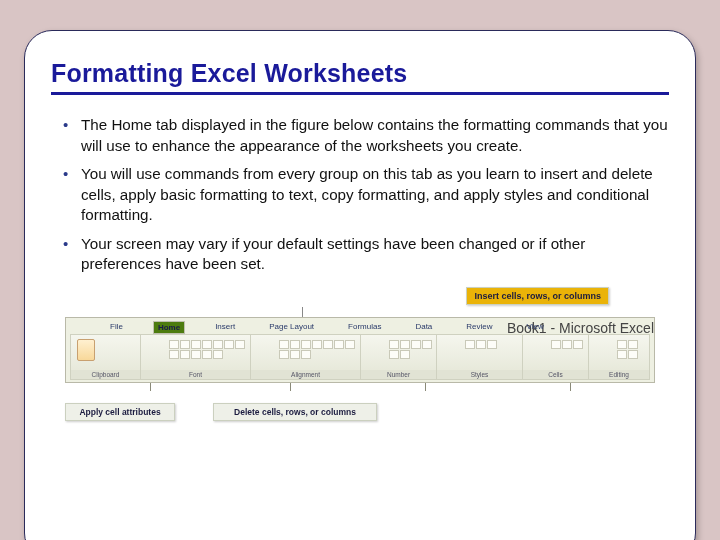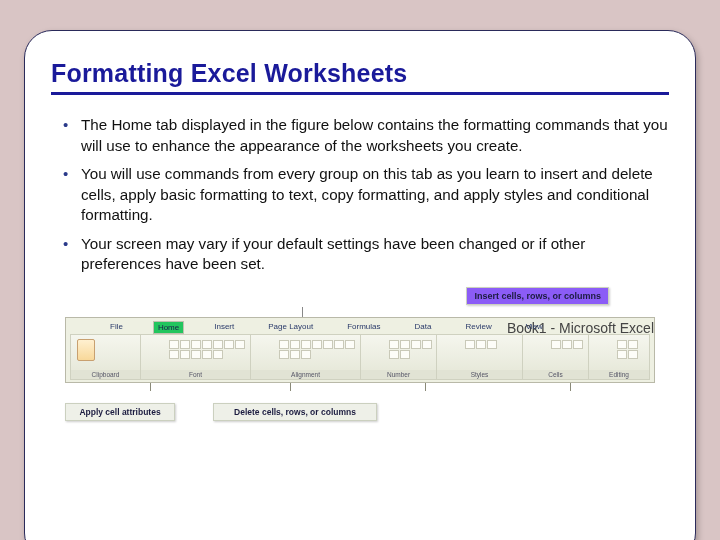"Insert cells, rows, or columns" .callout-top { background: #8b5cf6 -> #eab308 }
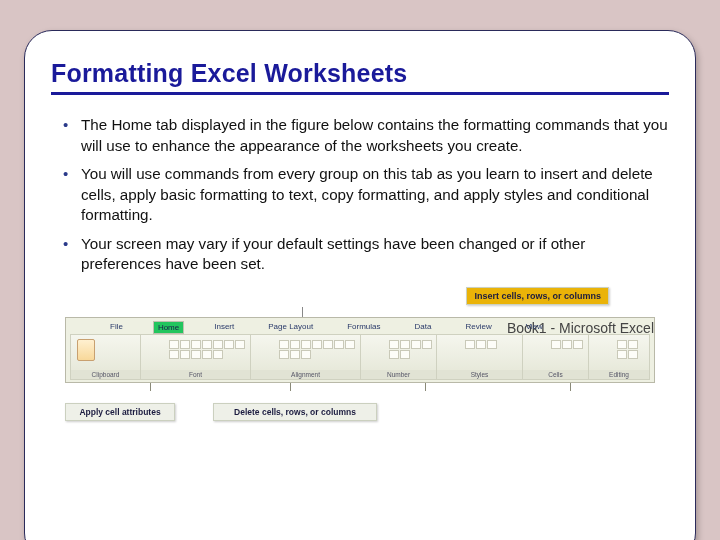"Home" .tabs .sel { background: #22c55e -> #4d7c0f; font-weight: 400 -> 700 }
